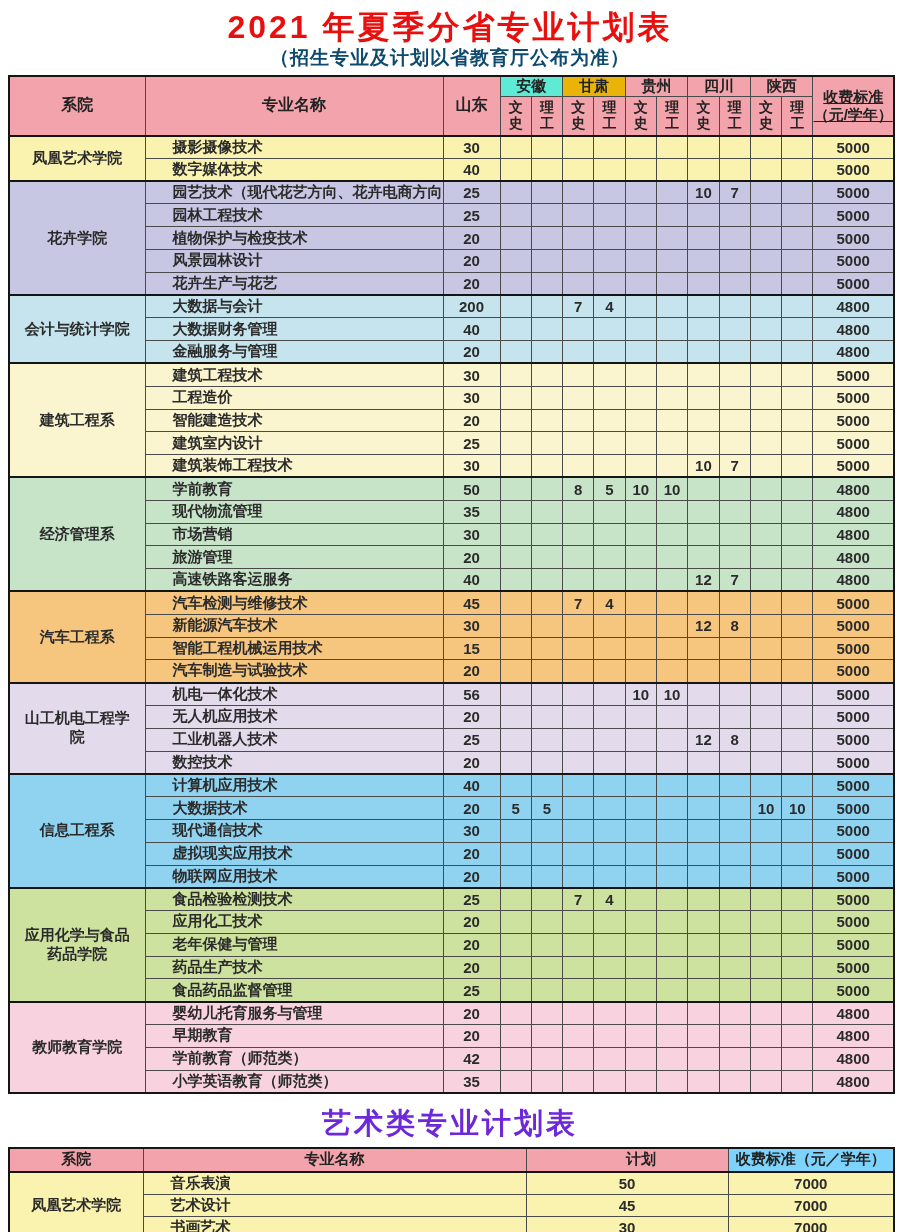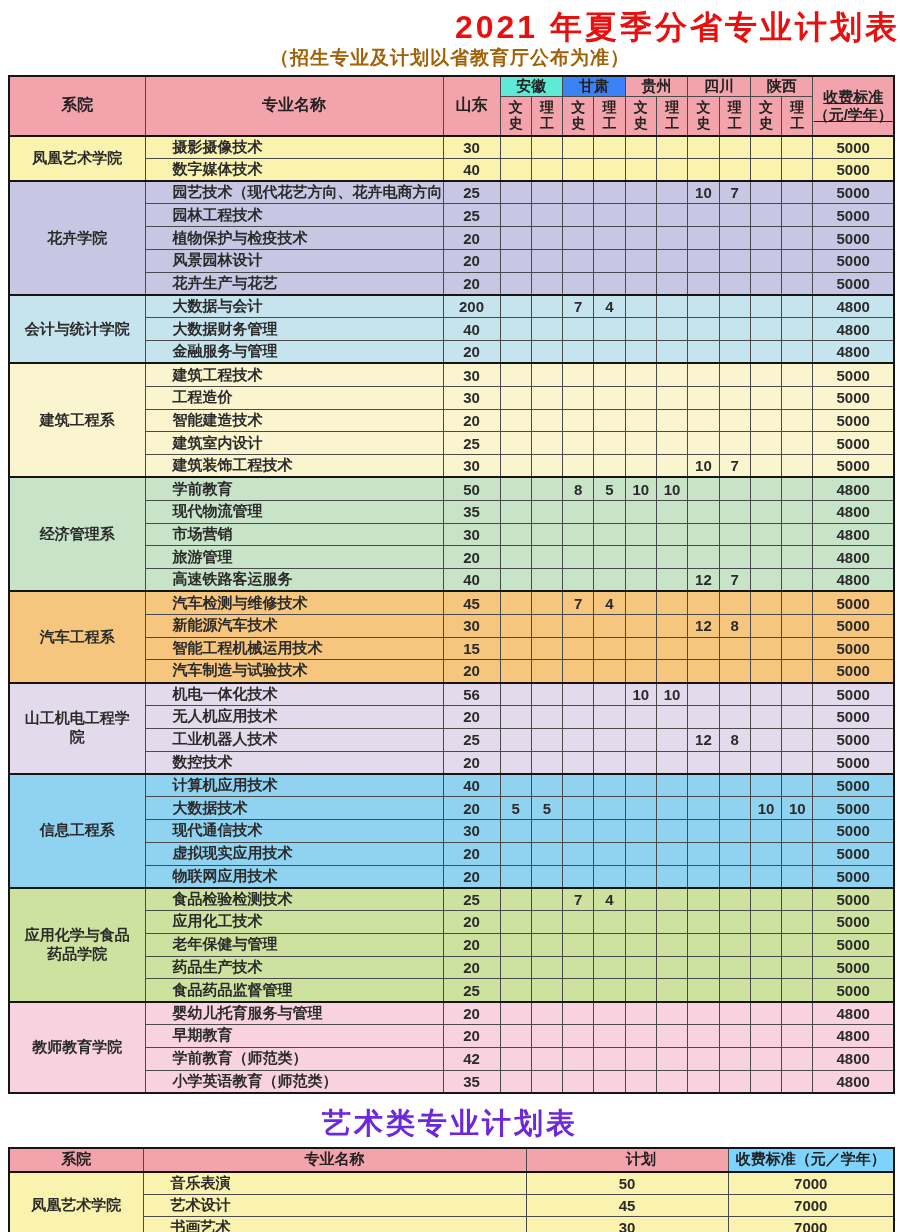"2021 年夏季分省专业计划表" div.page-title { text-align: right -> none }
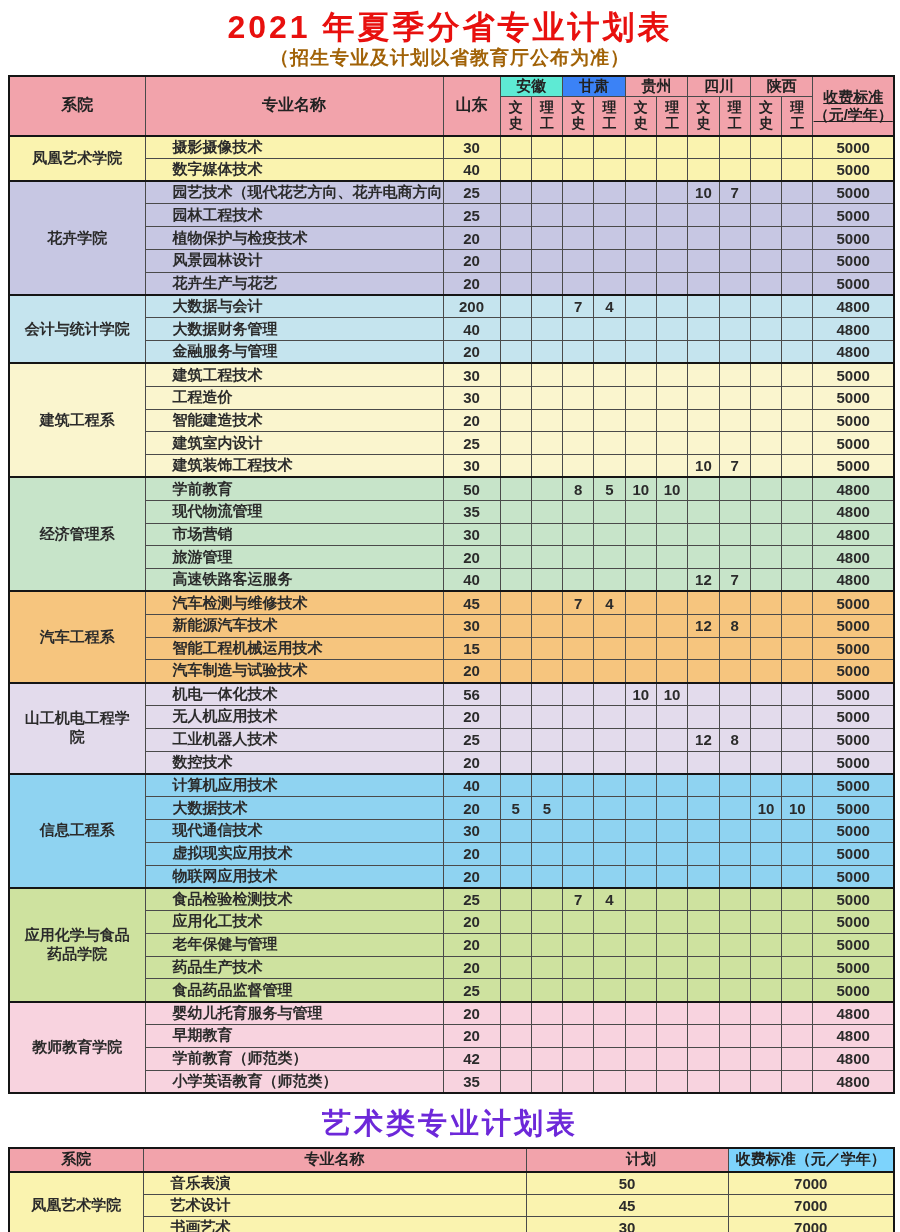"（招生专业及计划以省教育厅公布为准）" .page-subtitle { color: #a16207 -> #0c4a6e }
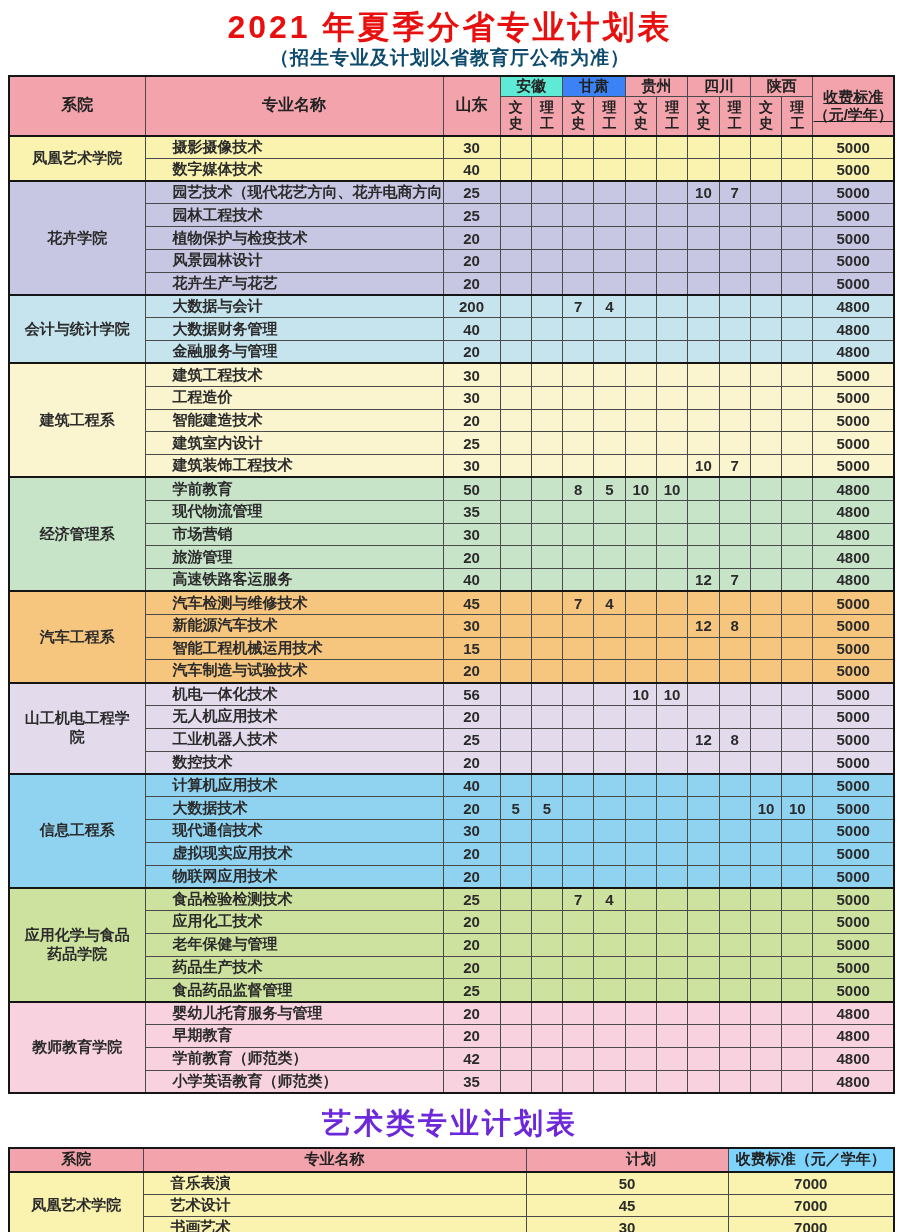"甘肃" th.prov-th { background-color: #3b82f6 -> #eab308 }
